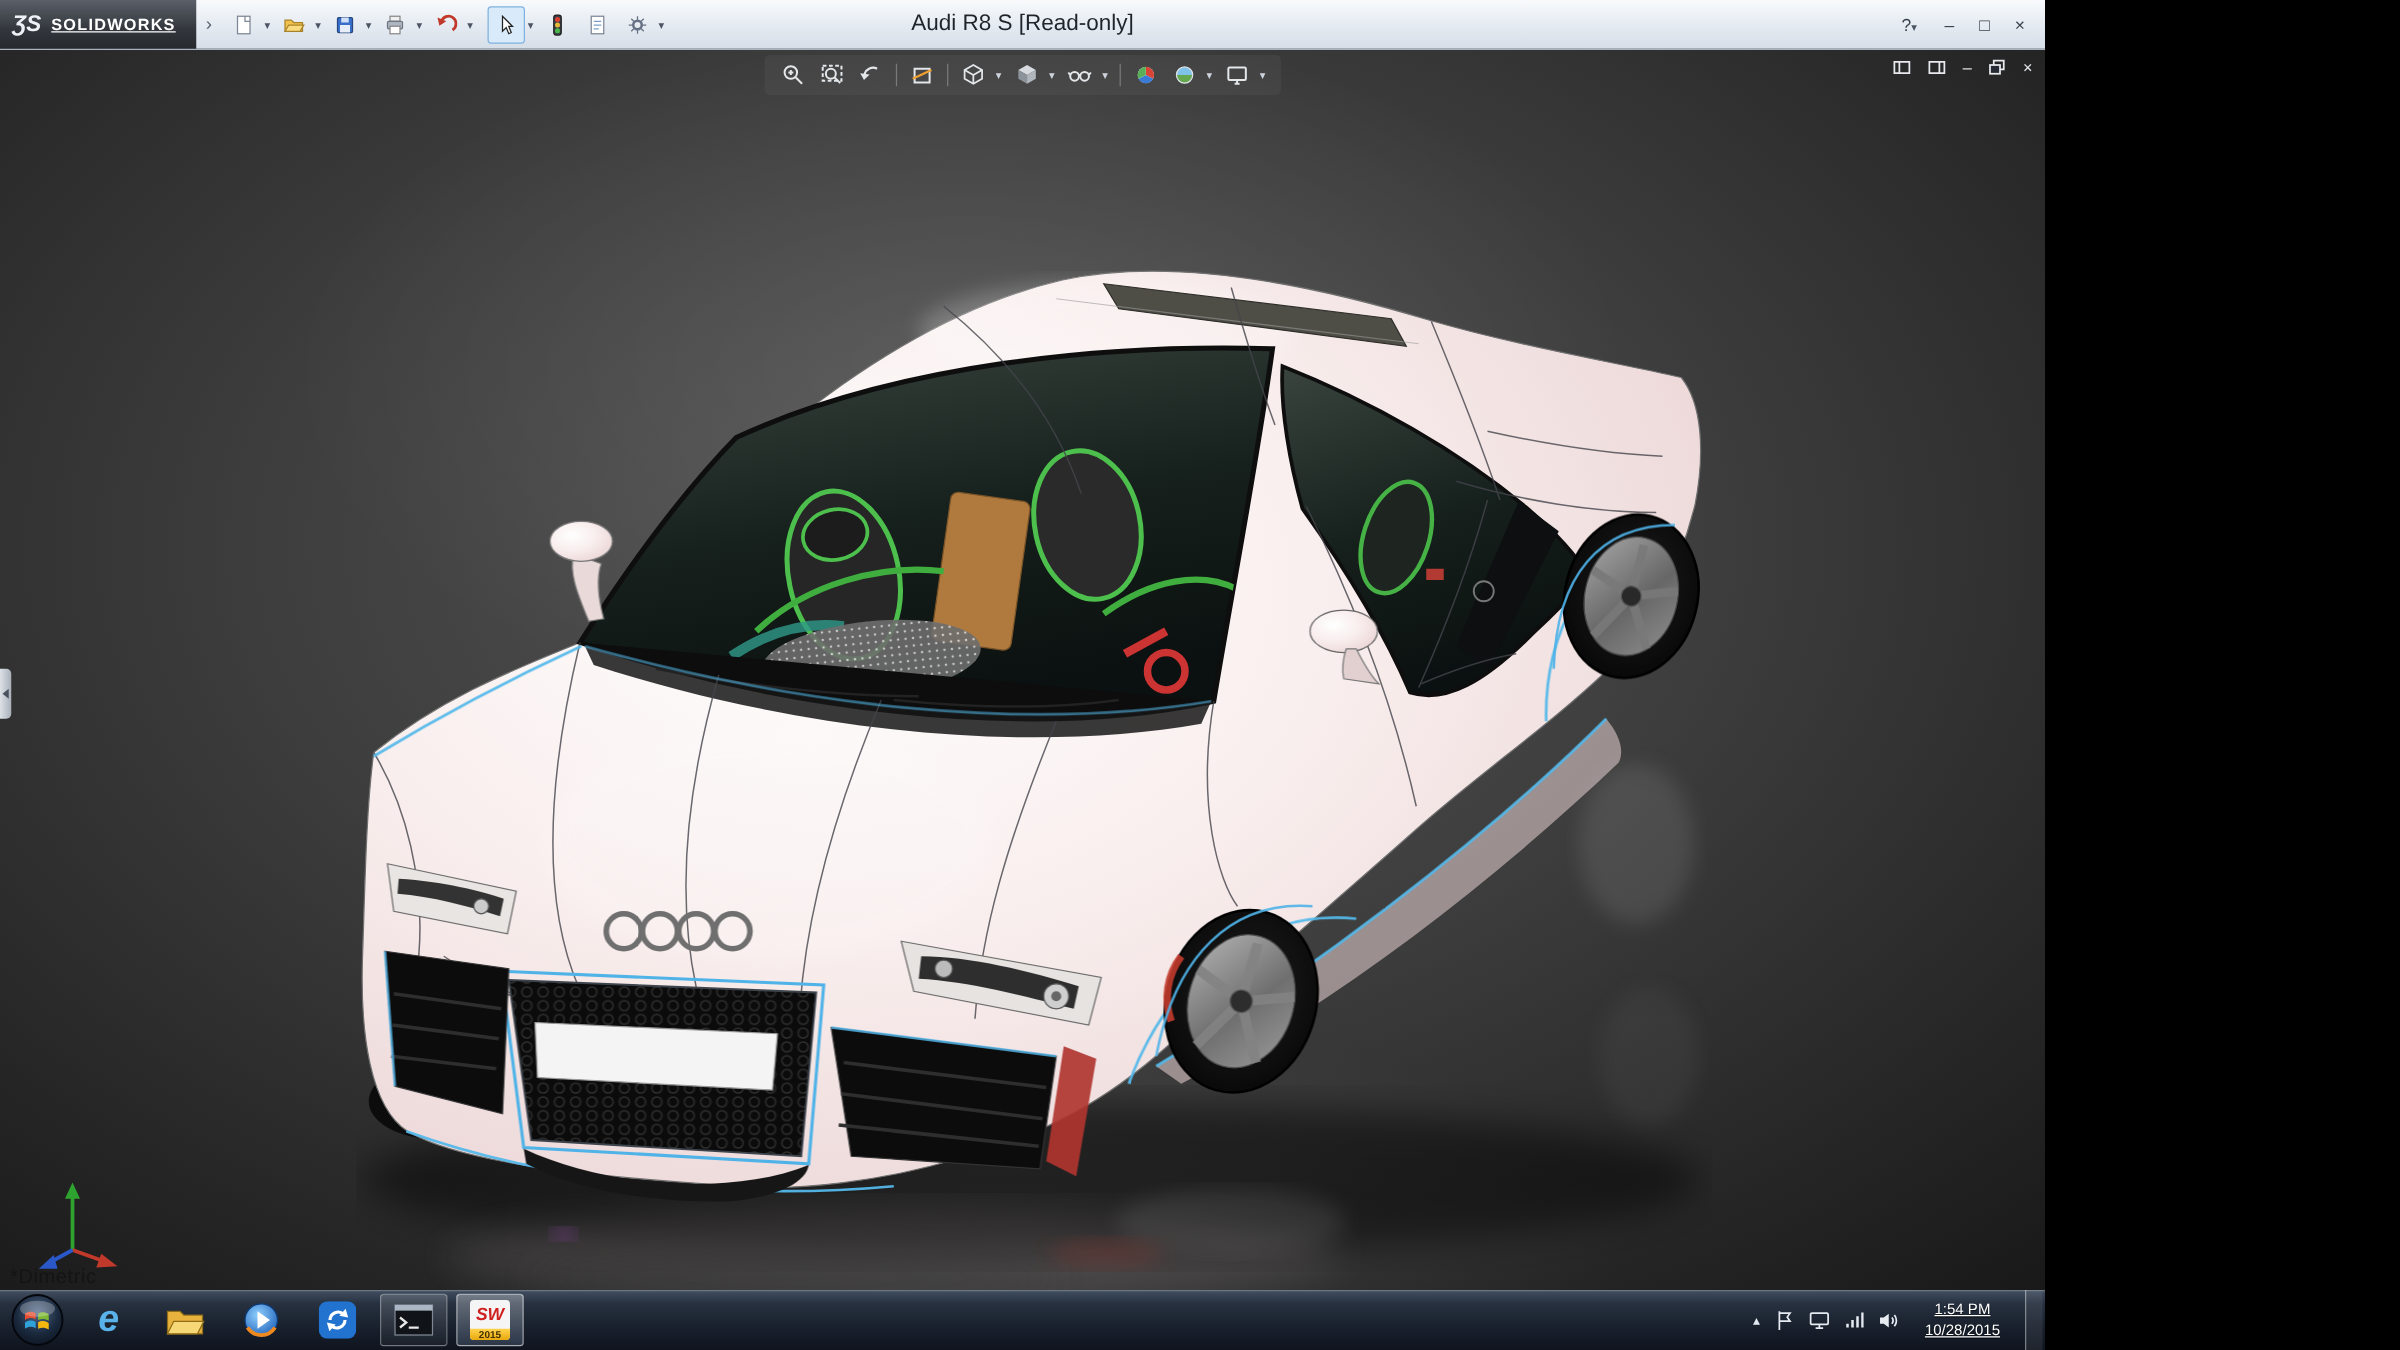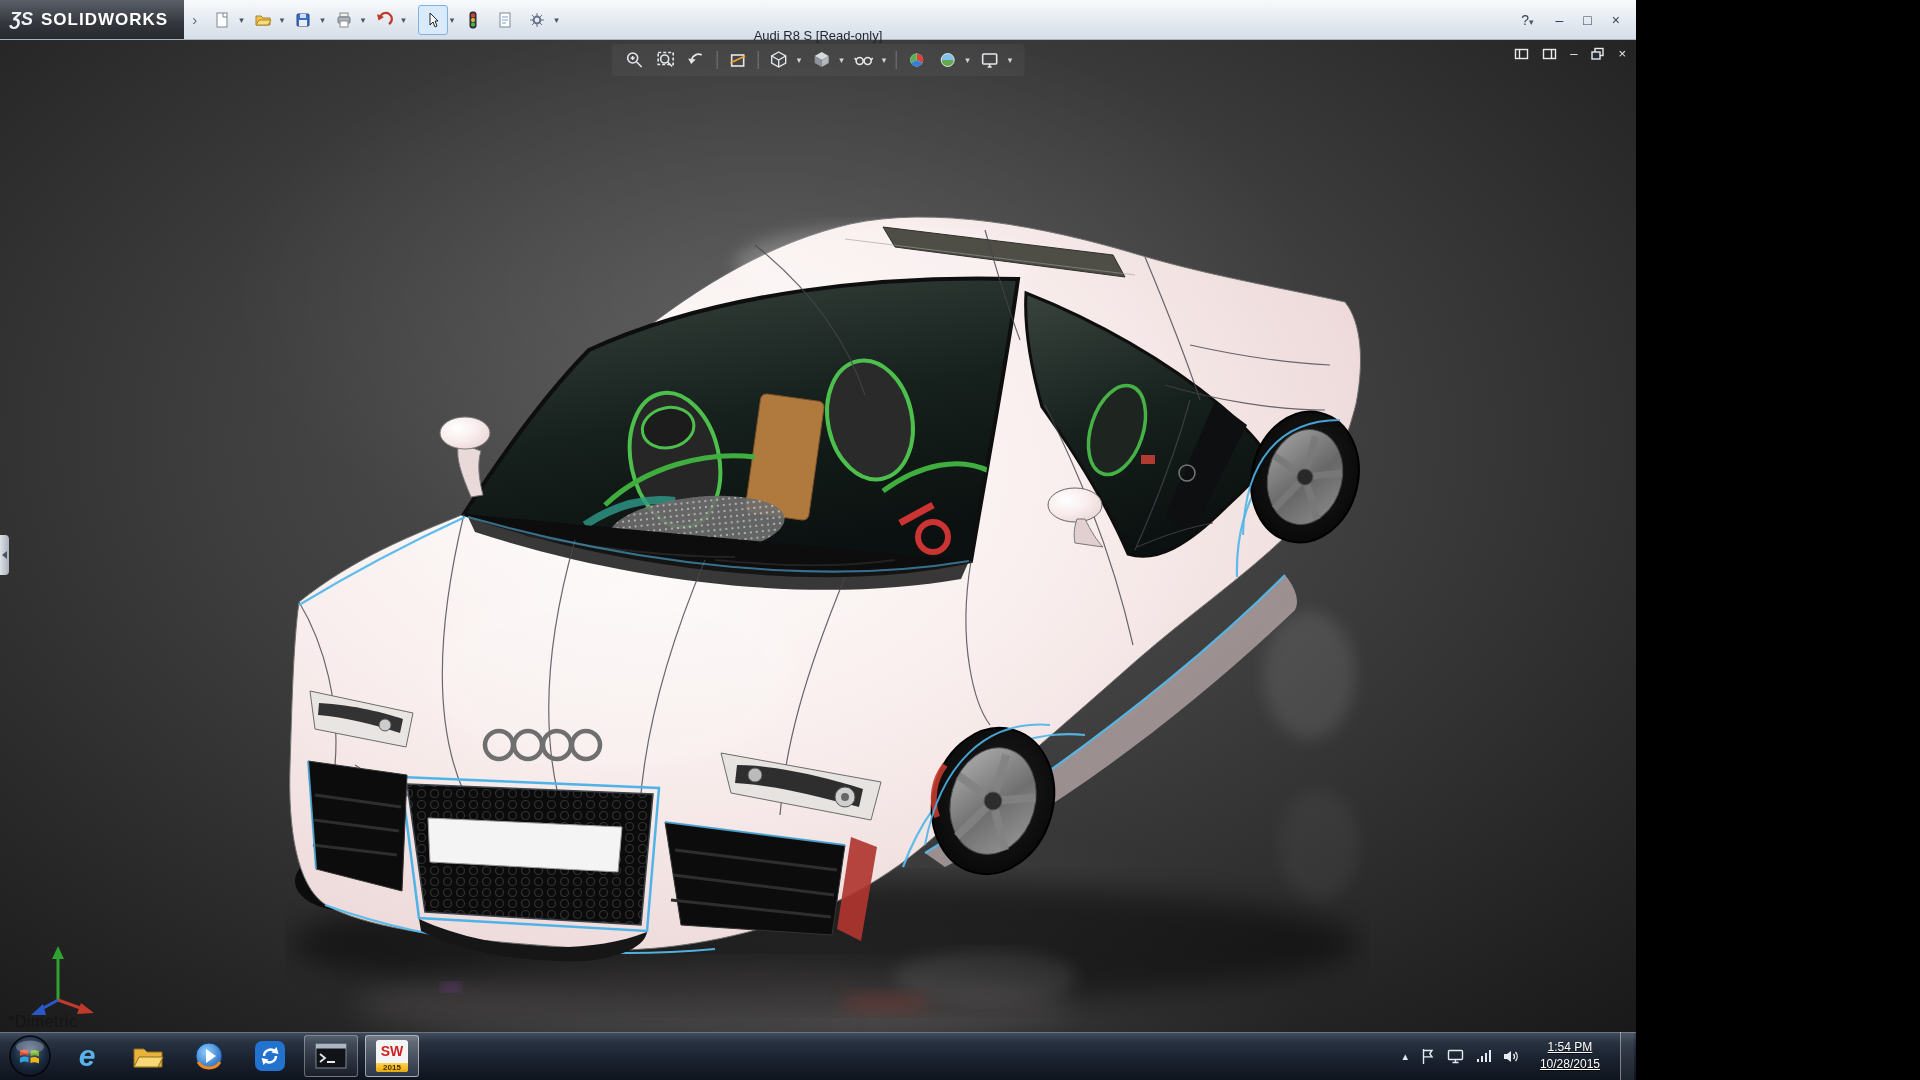"SOLIDWORKS" .brandtext { font-size: 17px -> 13px; text-decoration: none -> underline }
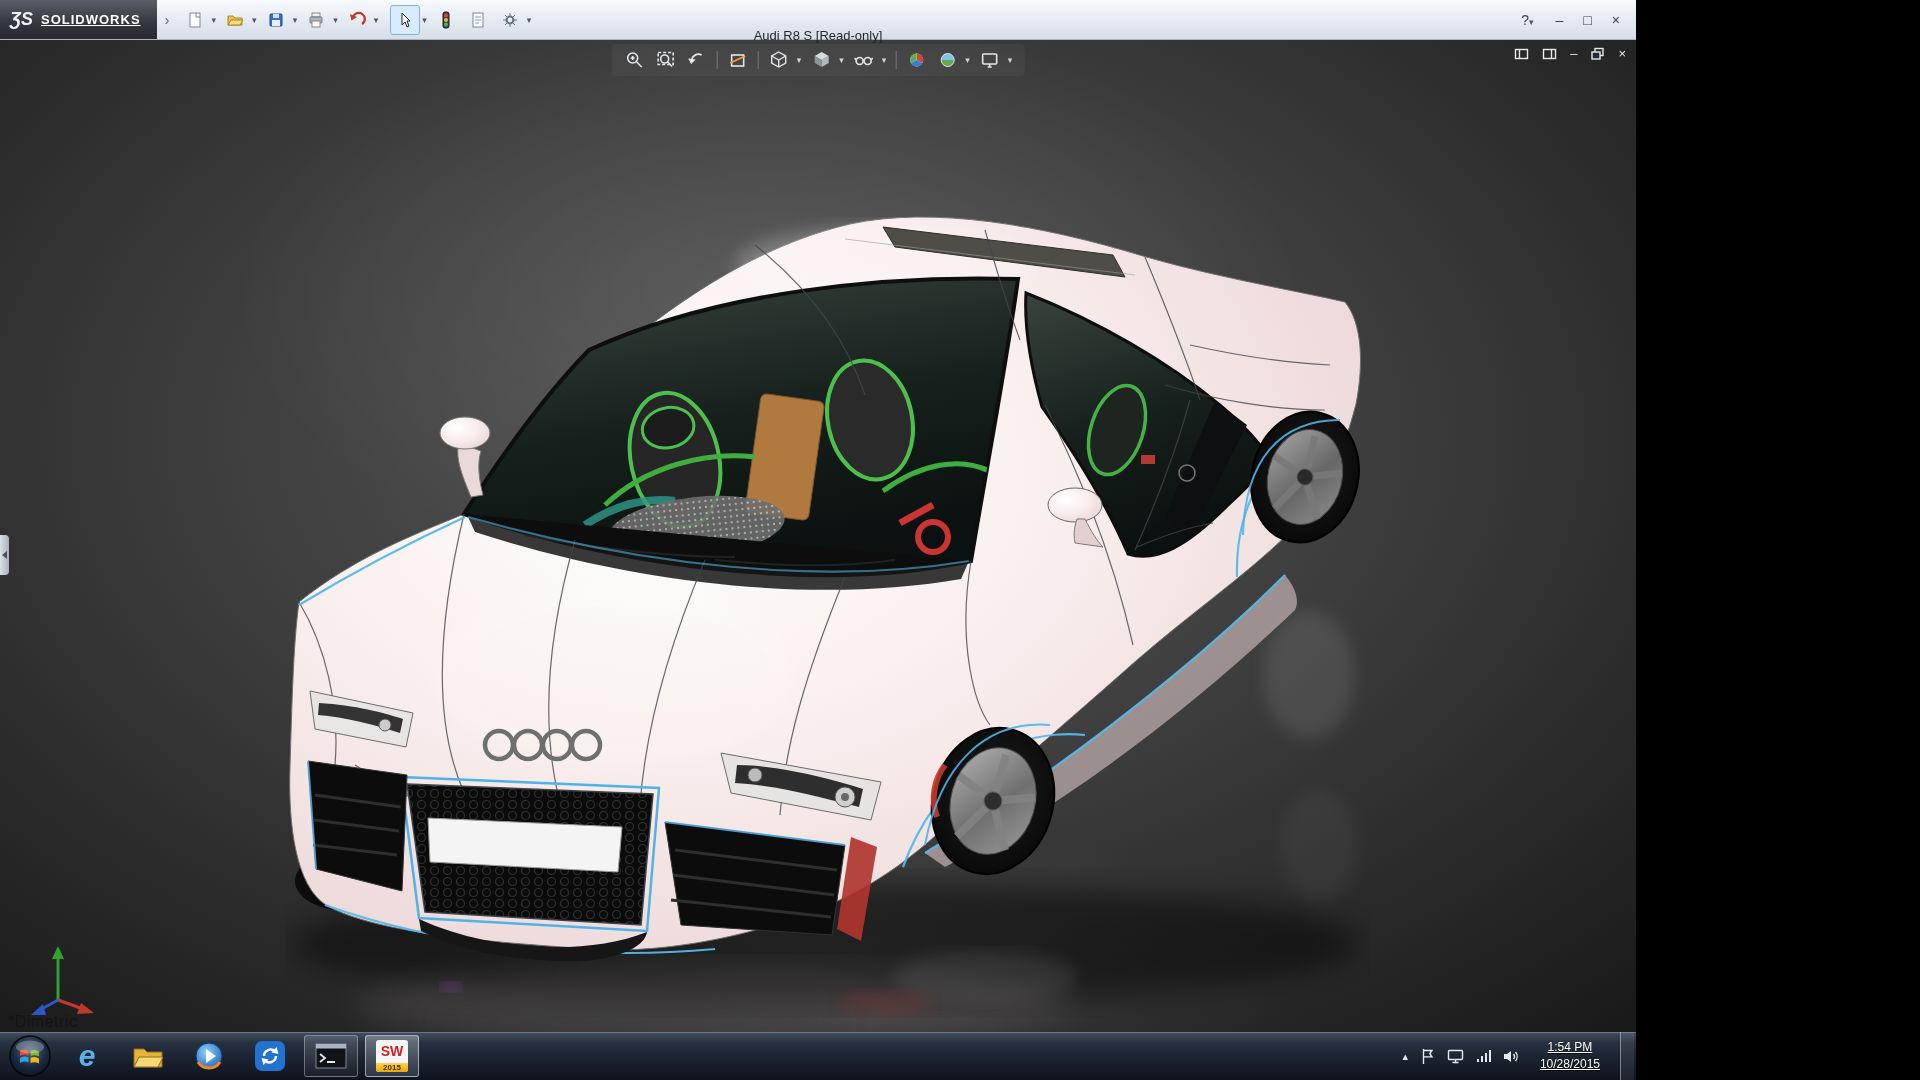"Audi R8 S [Read-only]" .apptitle { font-size: 13px -> 18px; top: 28px -> 8px }
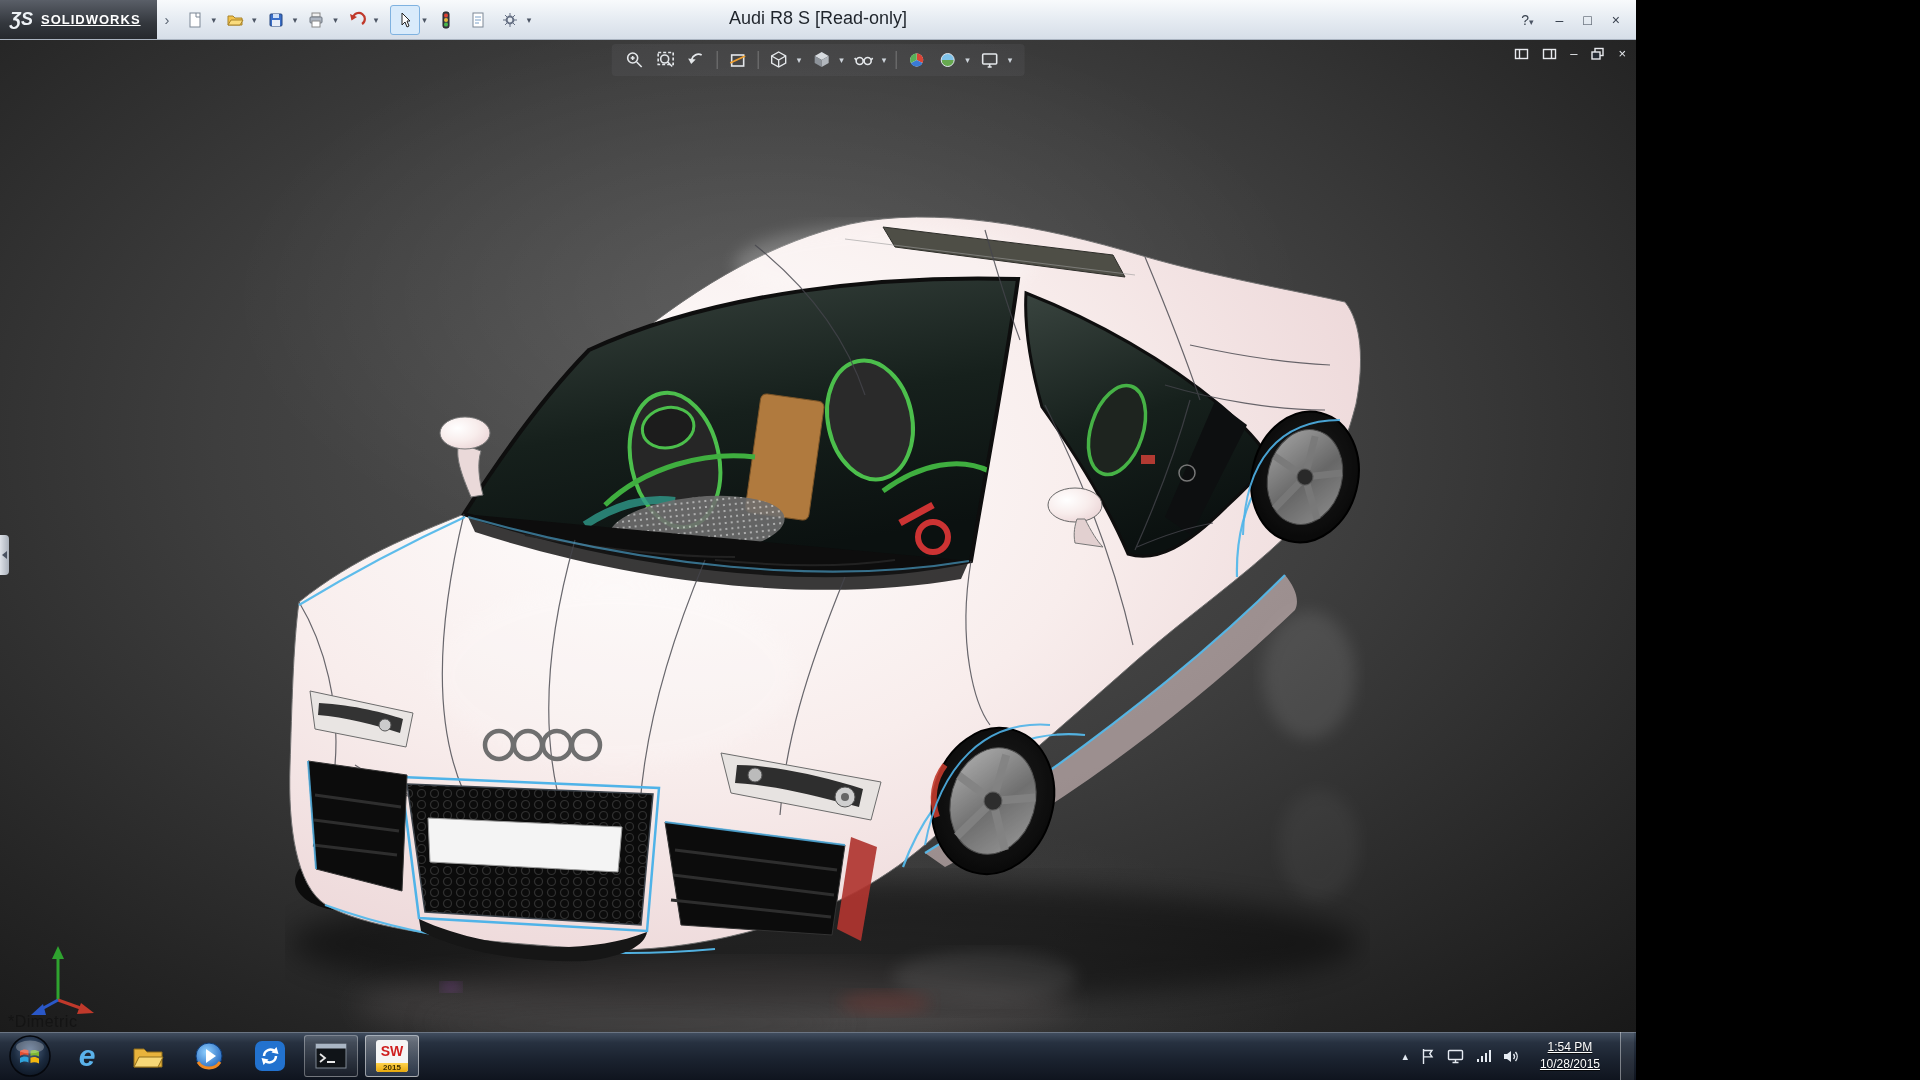"SW" .swletters { font-style: none -> italic }
